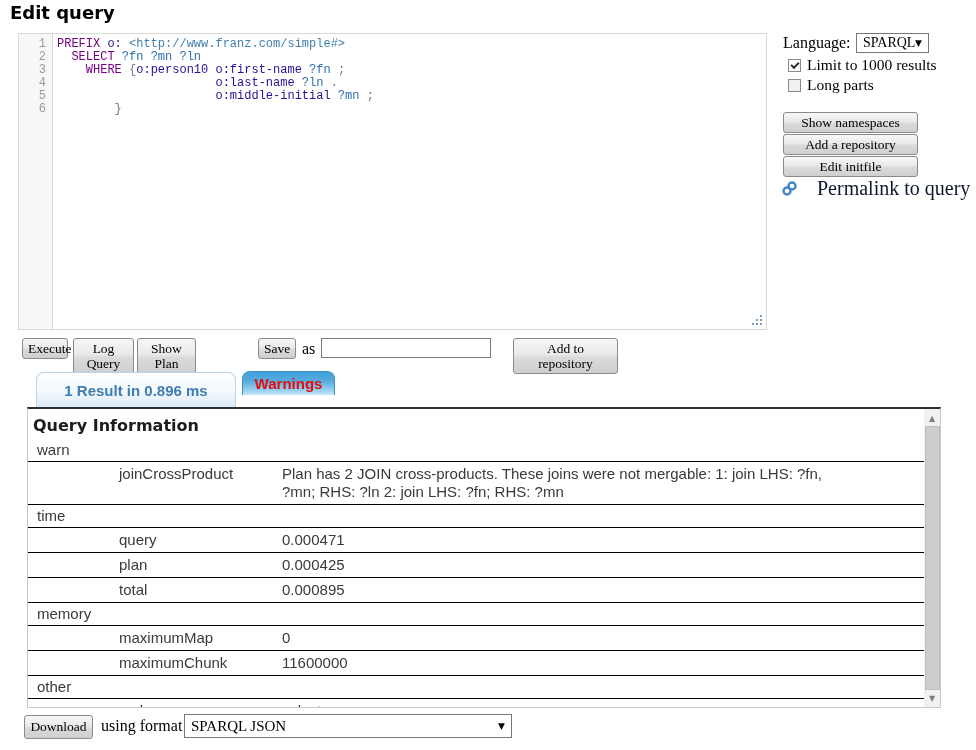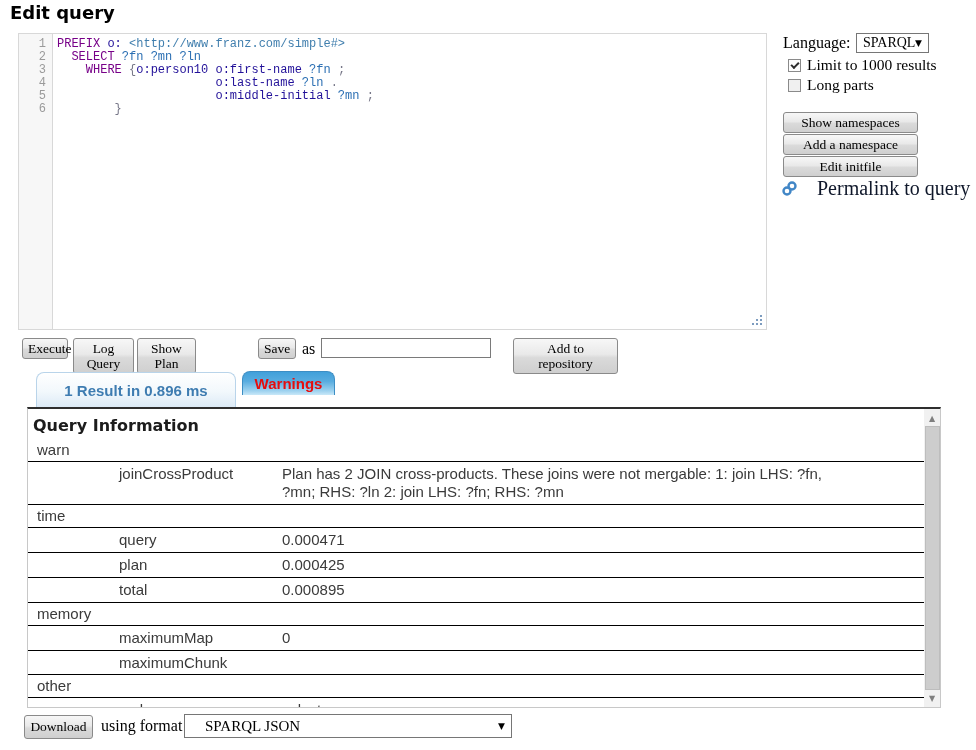"Add a namespace" button.sbtn { text: namespace -> repository }
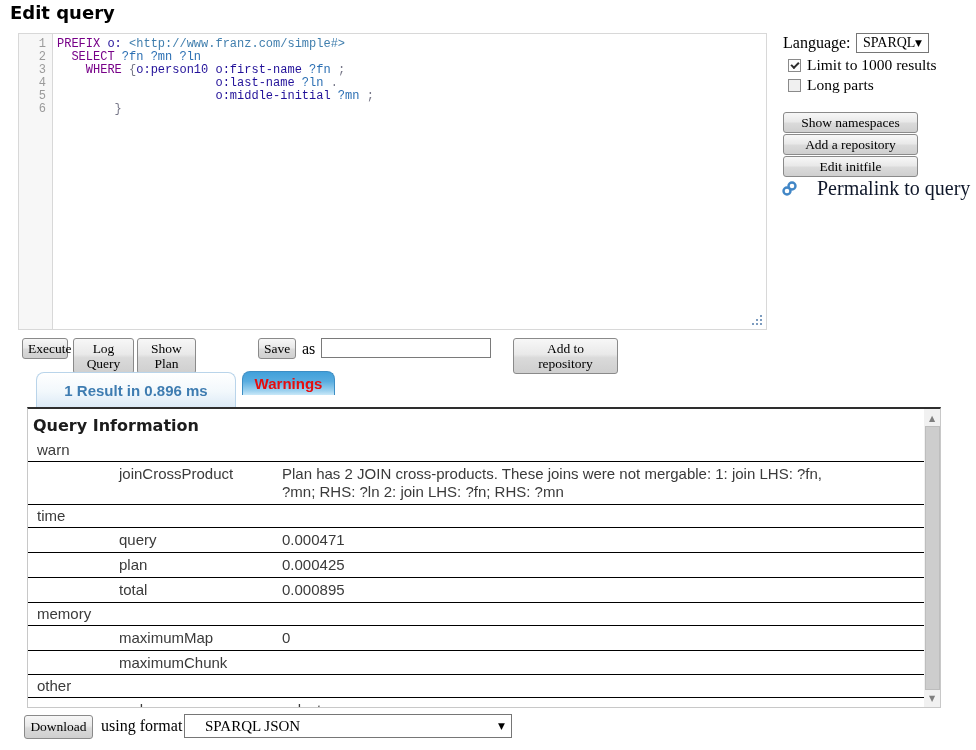"11600000" span.qi-value { html: none -> <span>11600000</span> }
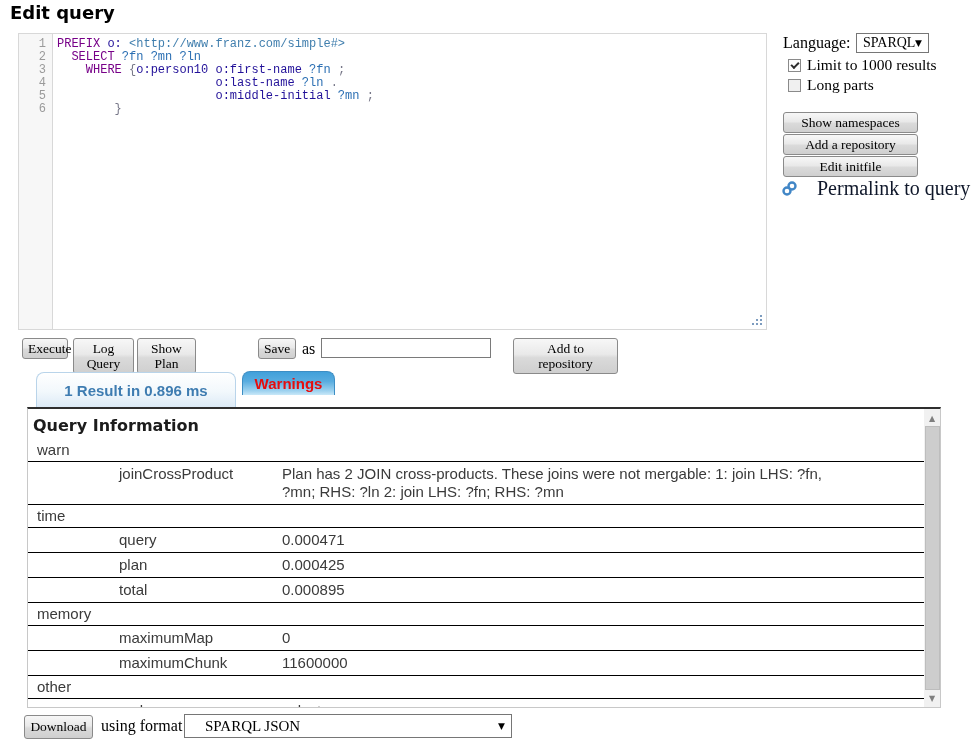"SPARQL JSON" #format-select { padding-left: 20px -> 6px }
